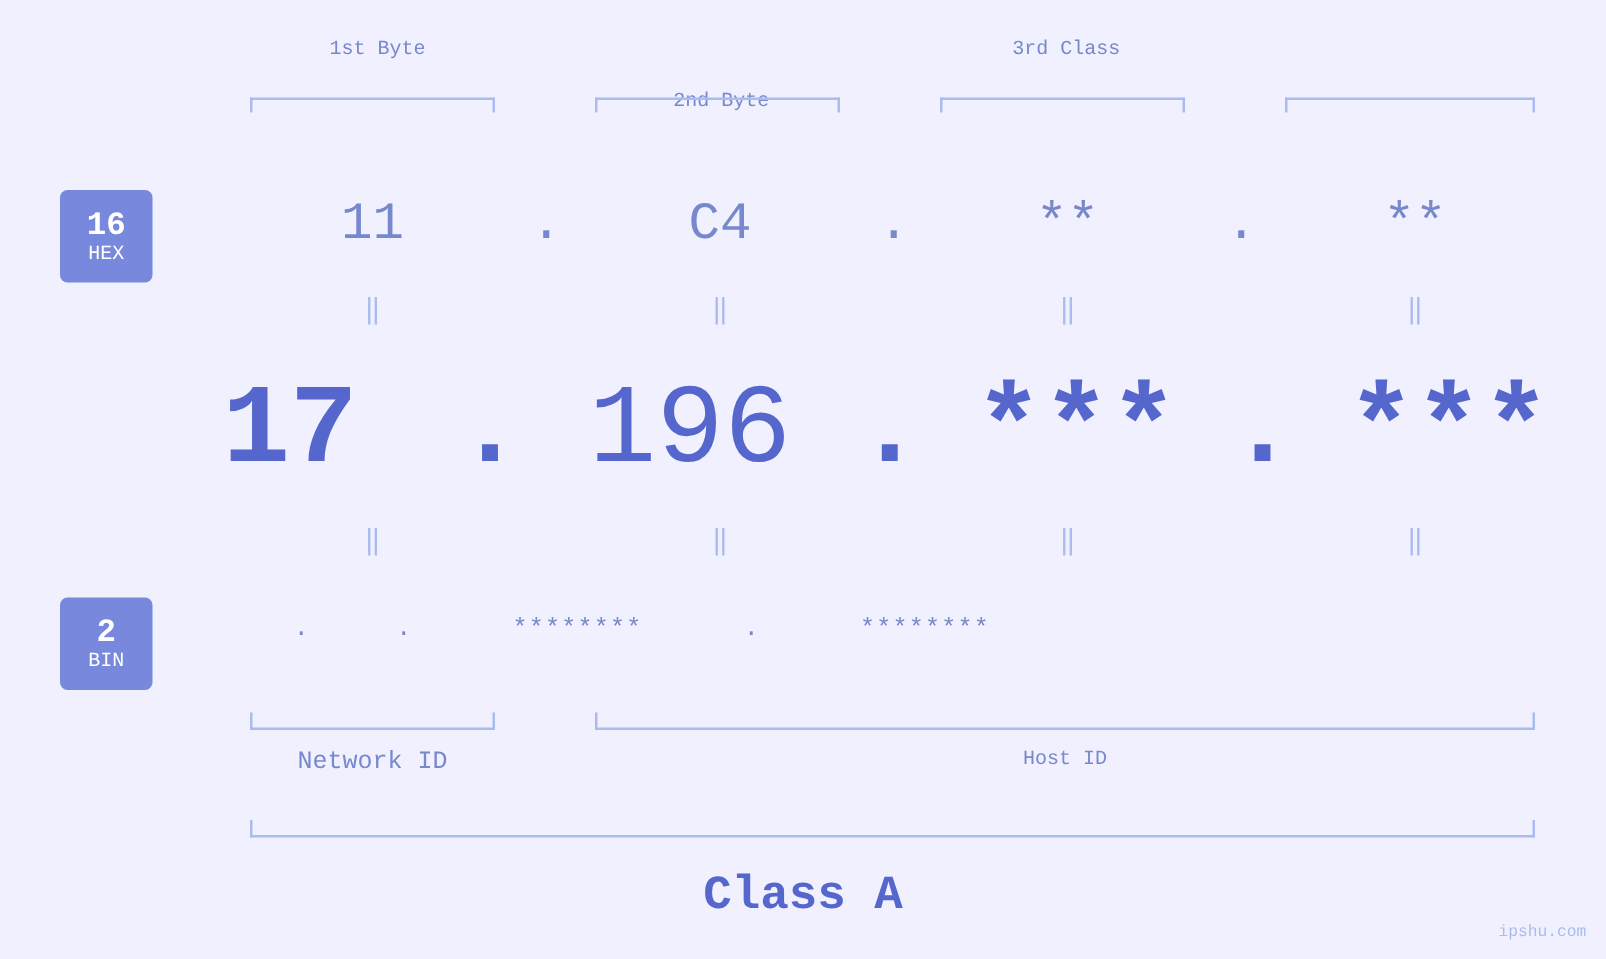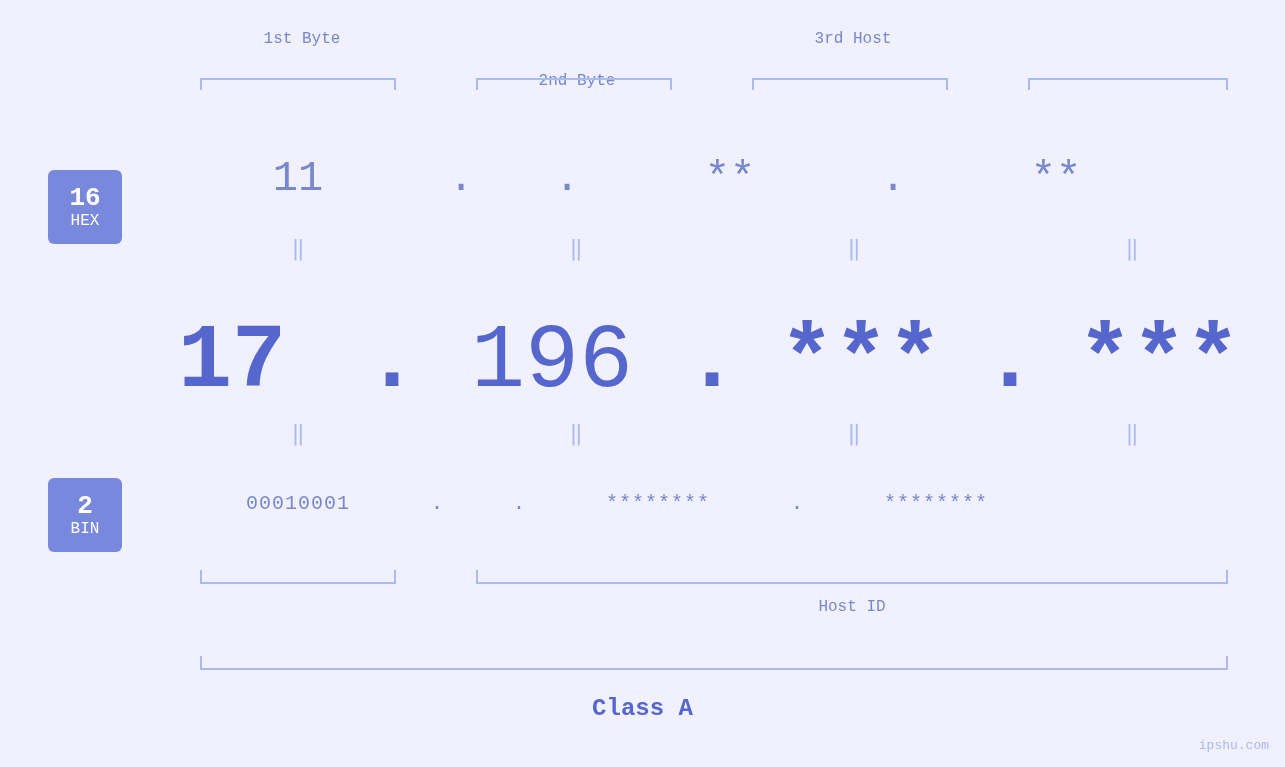"3rd Host" div.byte-header { text: Host -> Class }
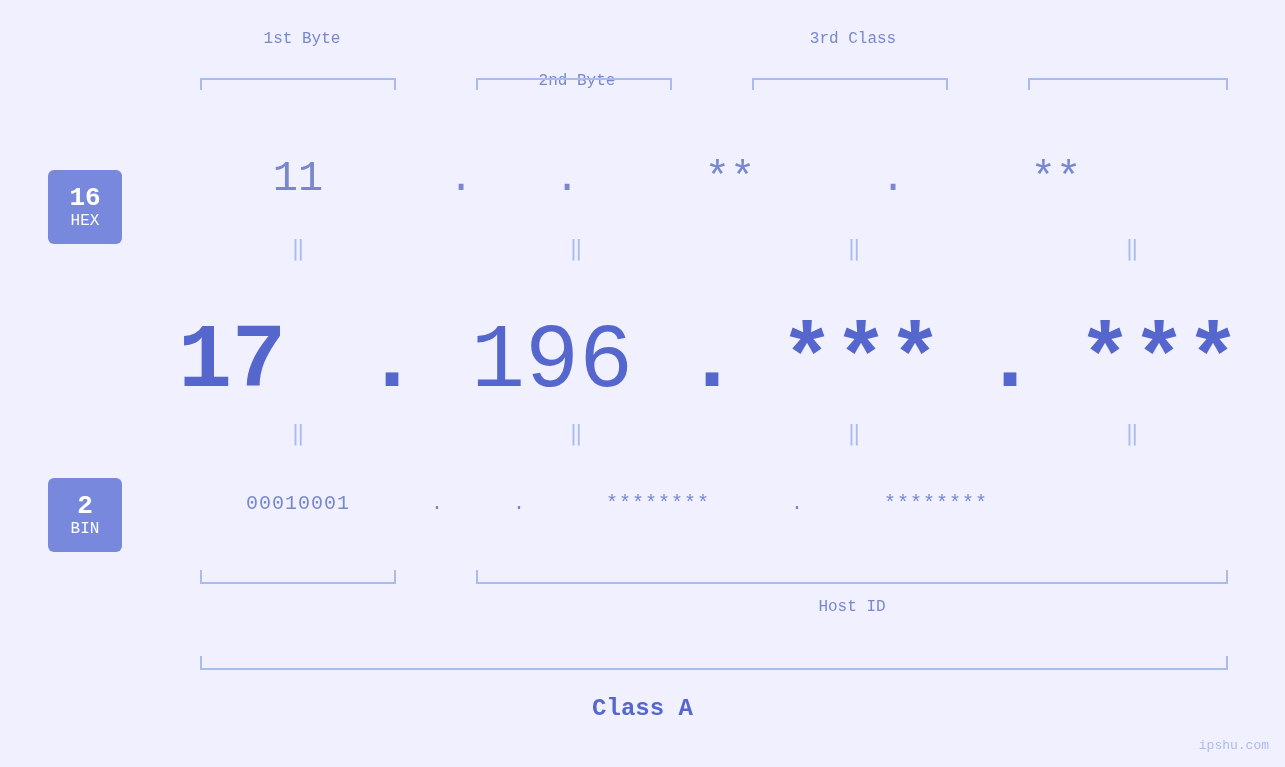"16" .badge-hex { margin-top: 18px -> none }
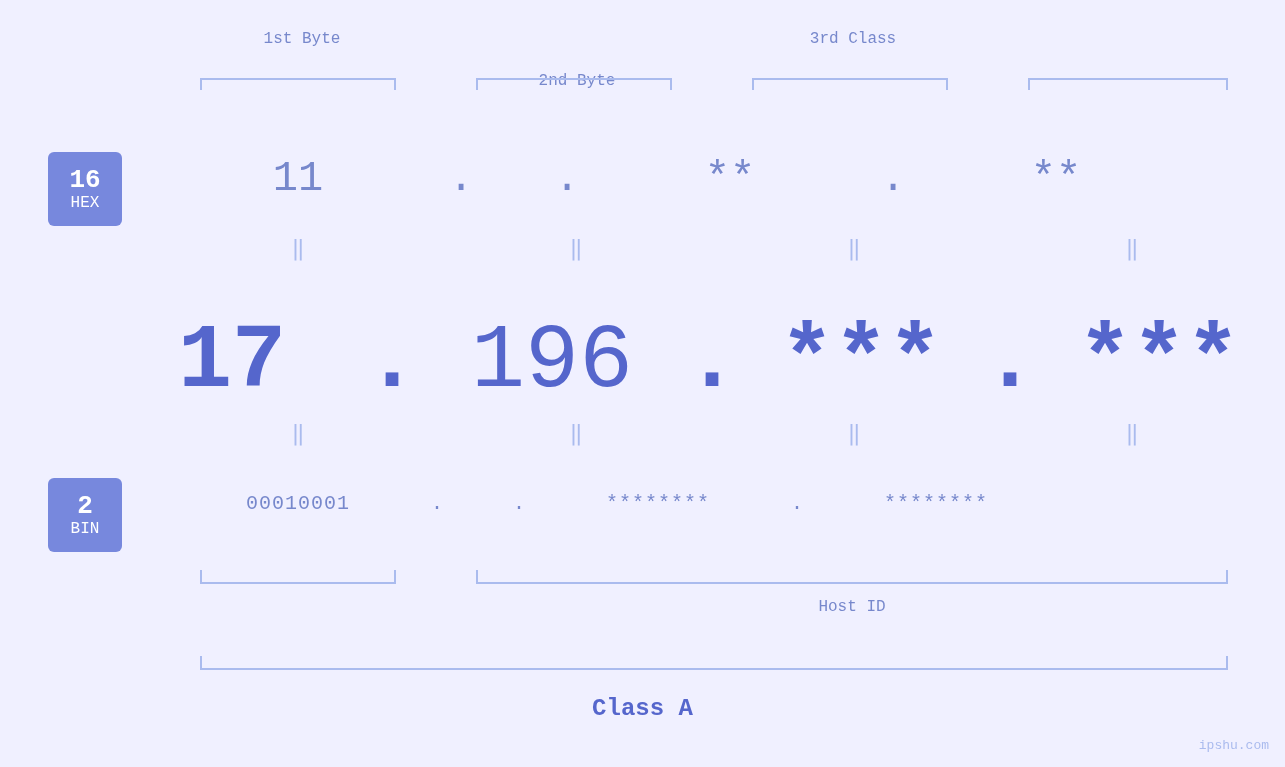"11" div { gap: 24px -> none }
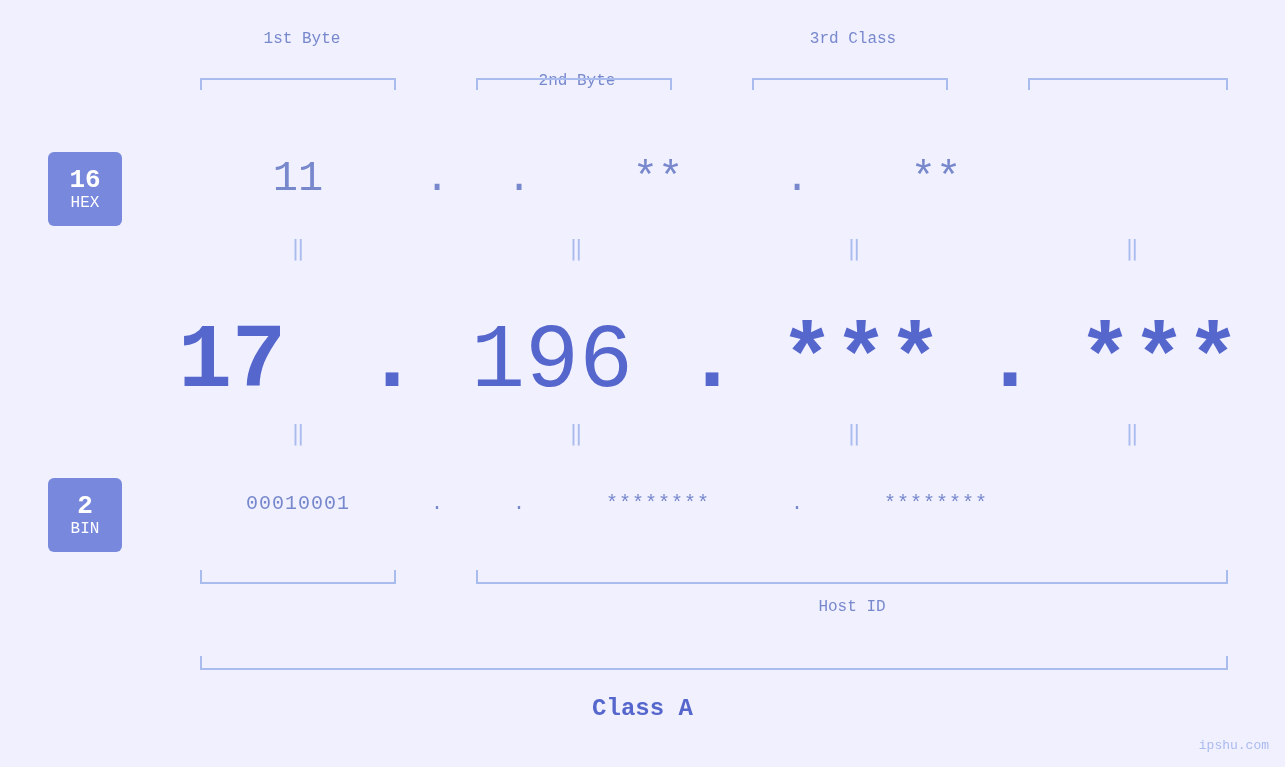"C4" div { html: none -> <div>C4</div> }
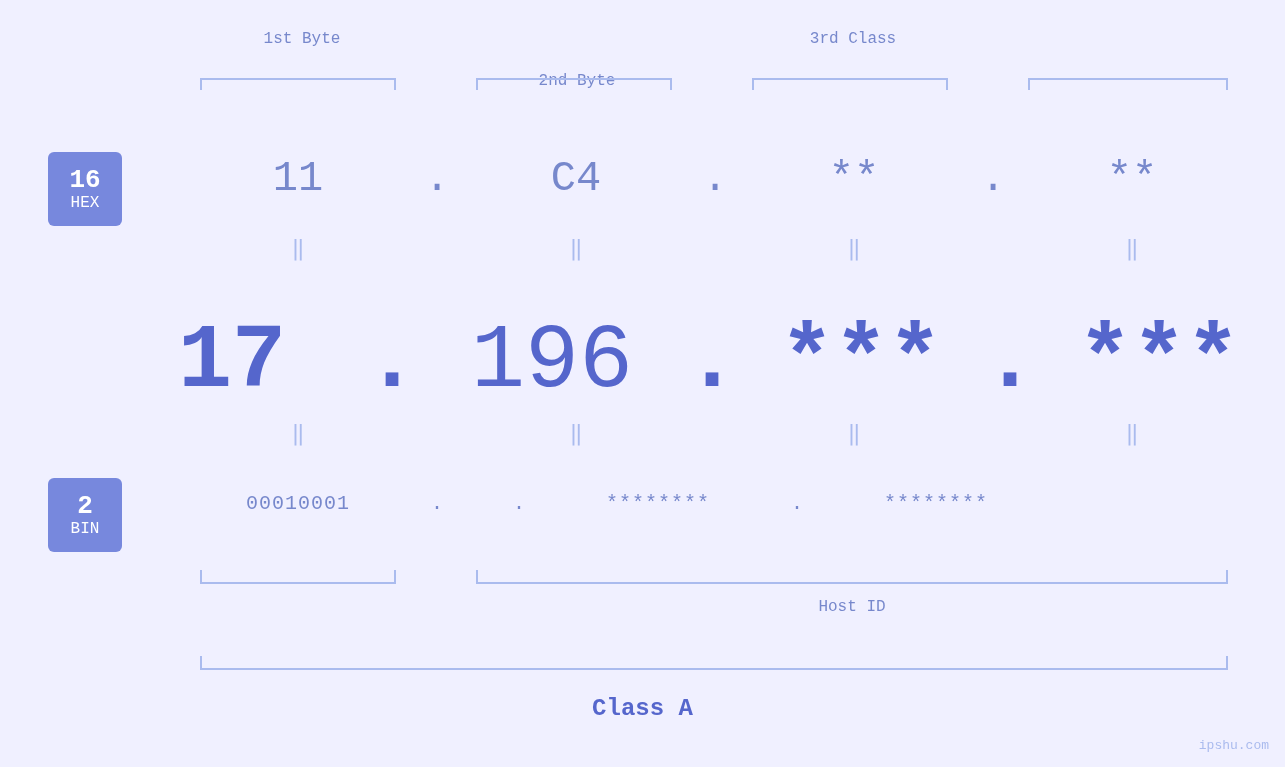"17" div { top: 311px -> 295px }
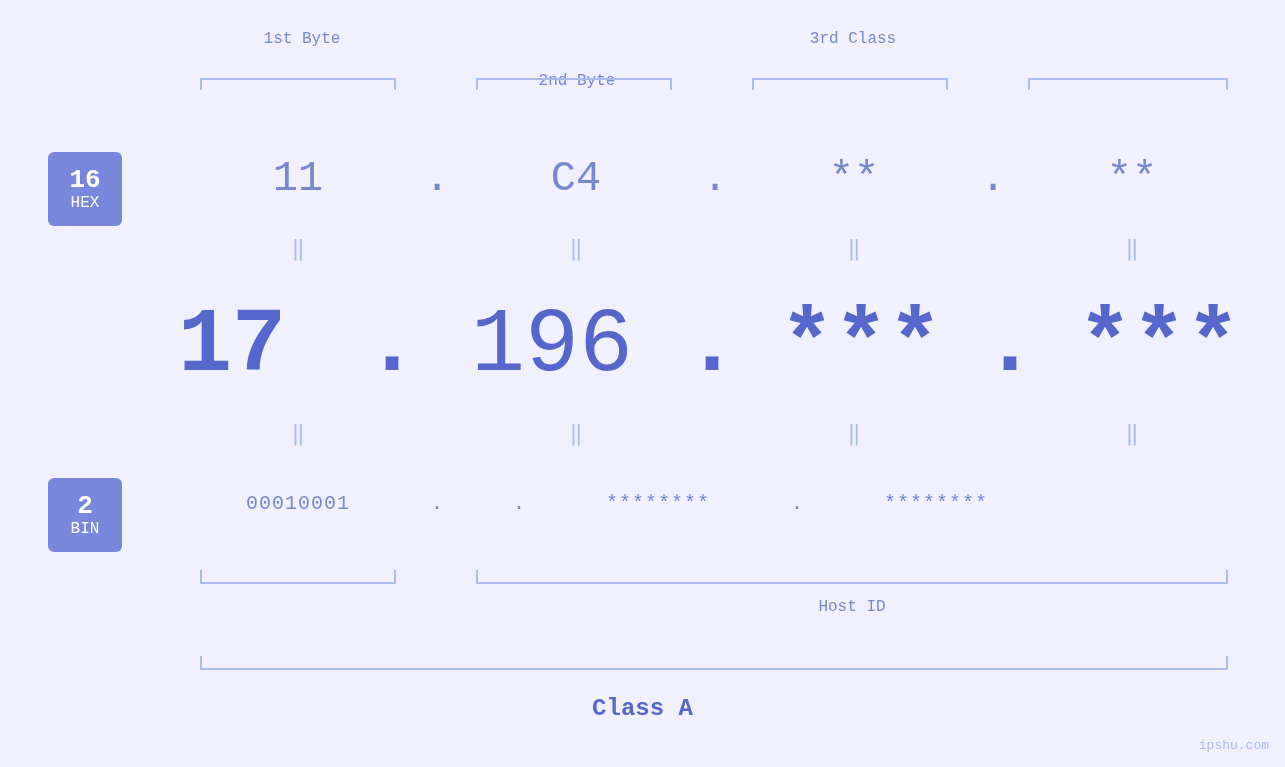"00010001" div { html: <div>00010001</div> -> none }
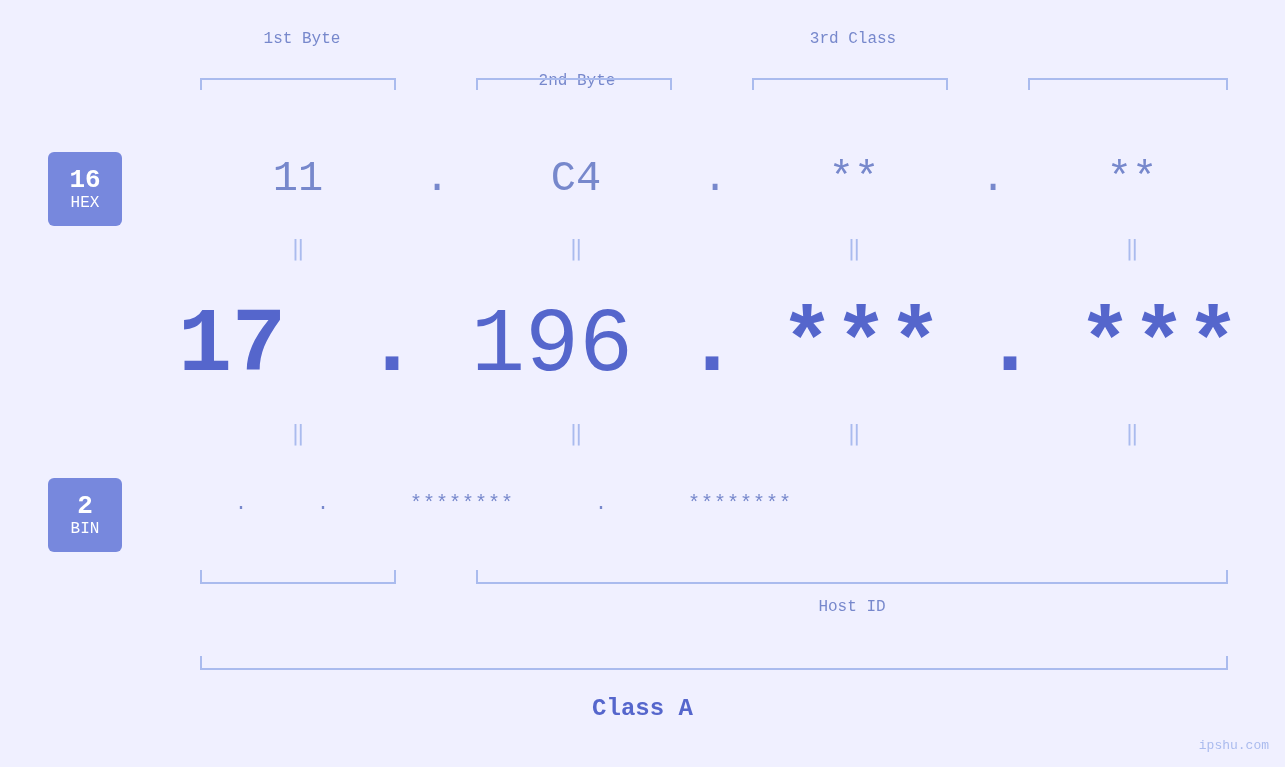"Network ID" div { html: none -> <div>Network ID</div> }
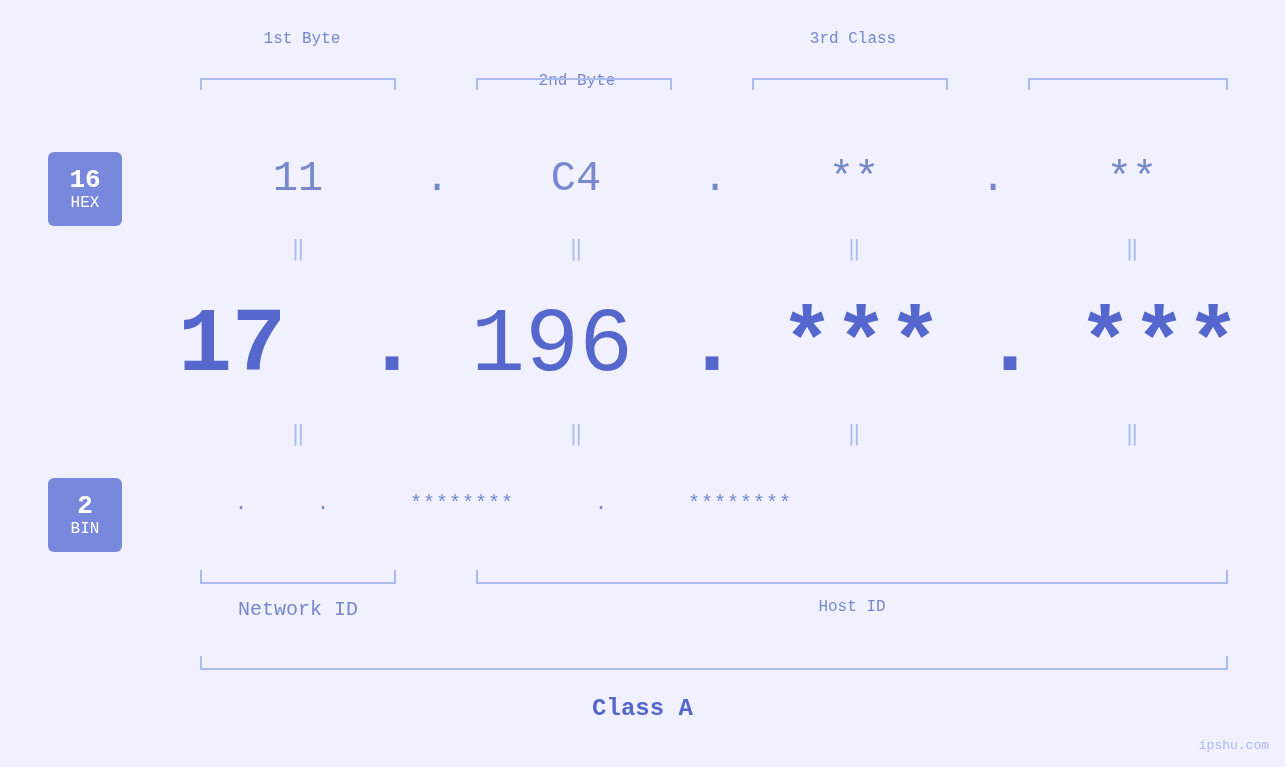"Class A" div { font-size: 24px -> 38px }
